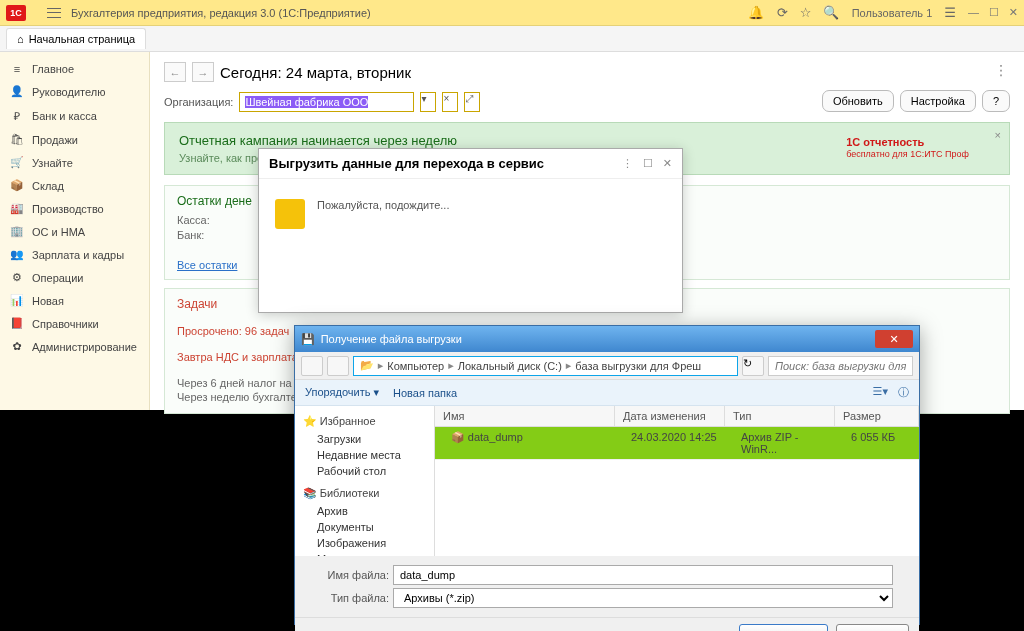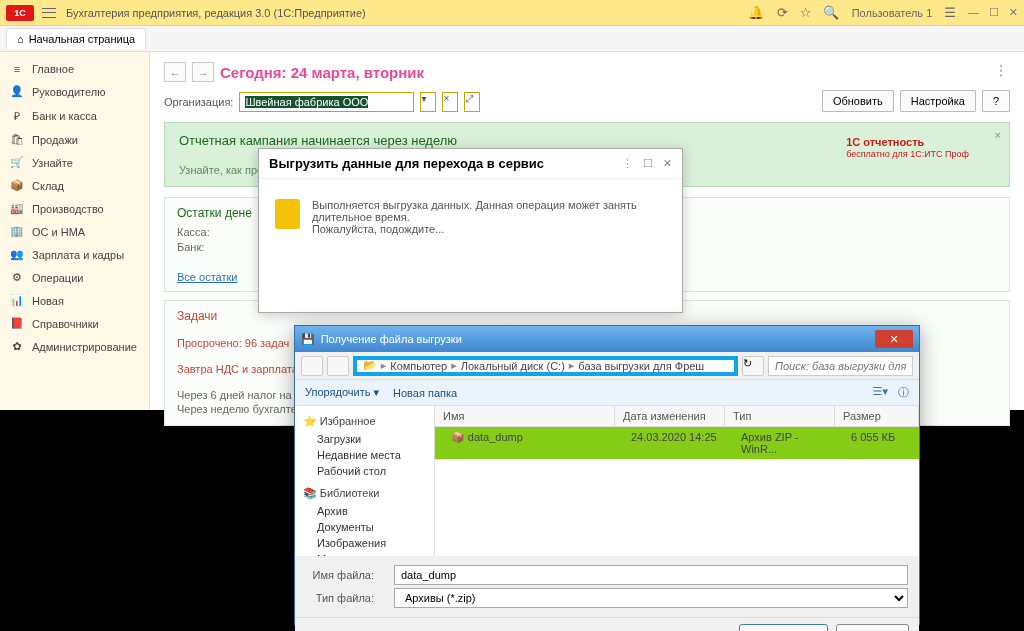"1C" .logo { margin-right: 8px -> 21px; width: 28px -> 20px }
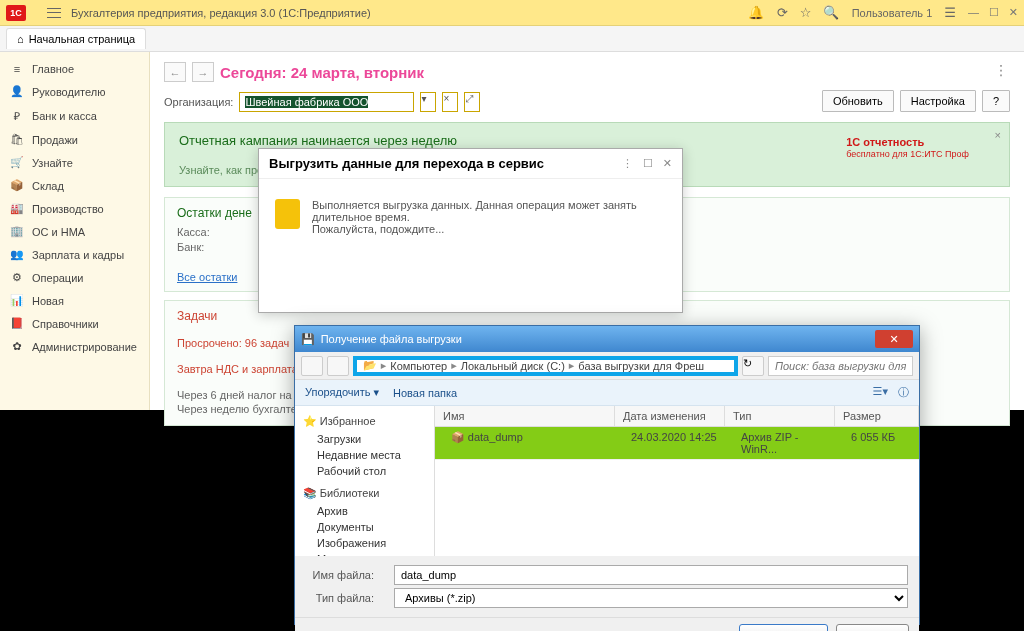"Сегодня: 24 марта, вторник" .today { color: #ec4899 -> #000000; font-weight: bold -> normal }
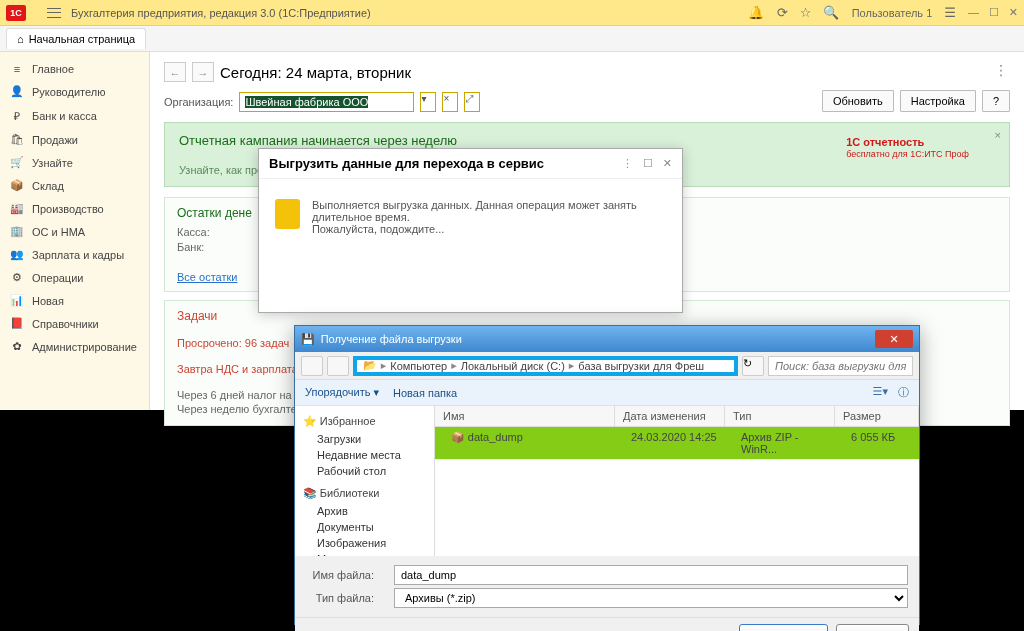"Швейная фабрика ООО" .org-sel { background: #14532d -> #8b5cf6 }
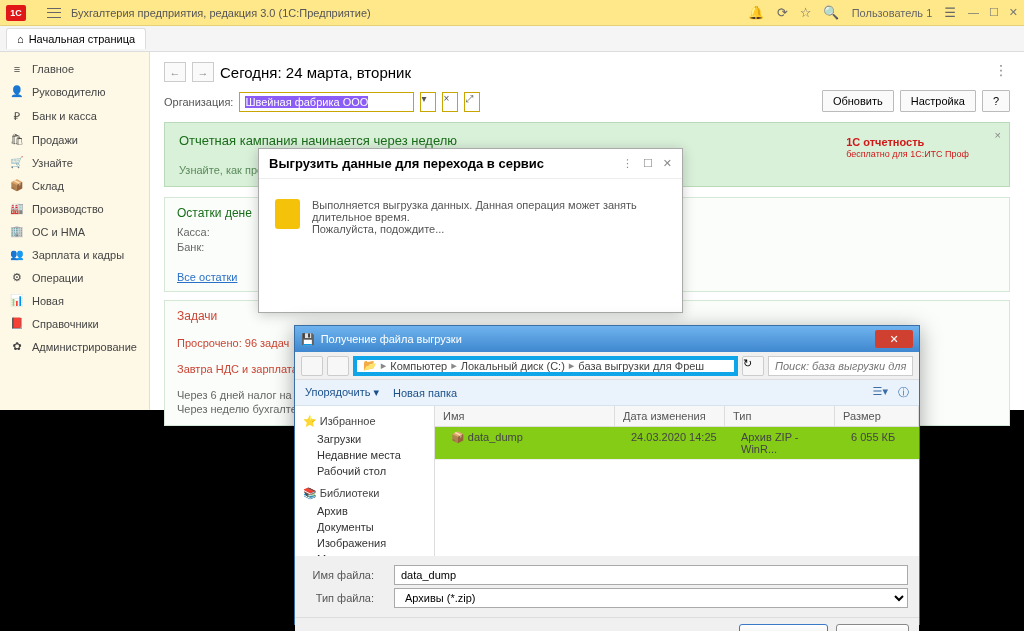"Обновить" .btn-std { border-radius: 1px -> 7px }
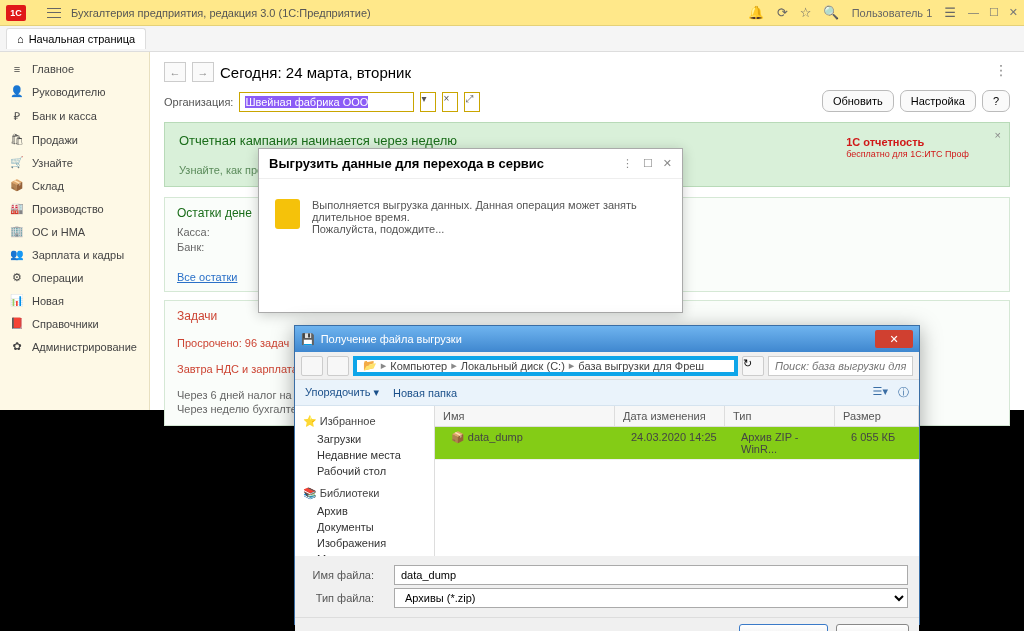"Отчетная кампания начинается через" .banner-title { margin-bottom: 16px -> 4px }
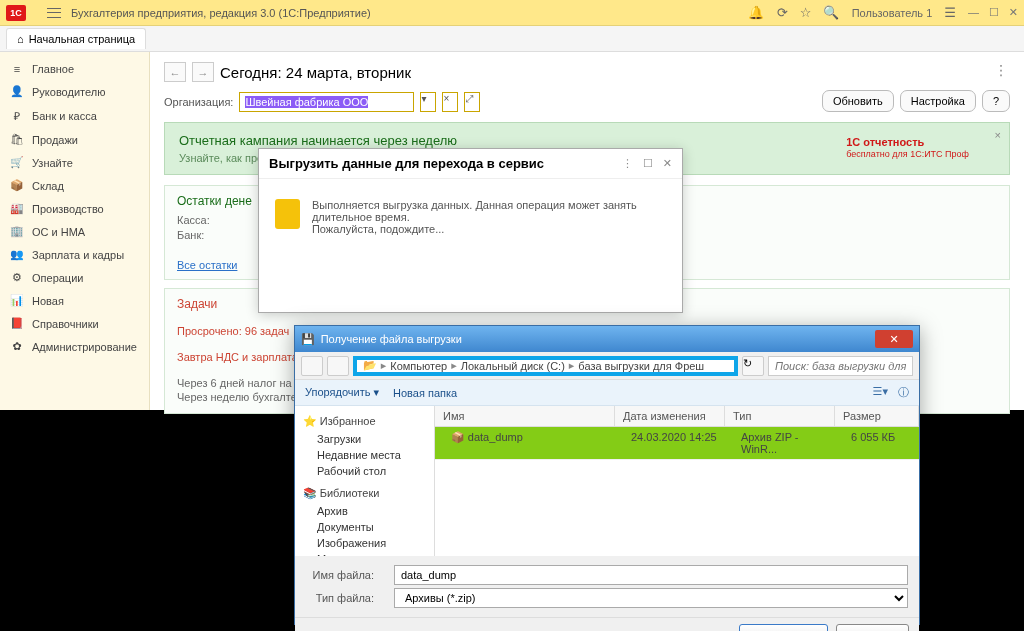"Выполняется выгрузка данных. Данная" div { html: <div>Выполняется выгрузка данных. Данная операция может занять длительное время.</div> -> none }
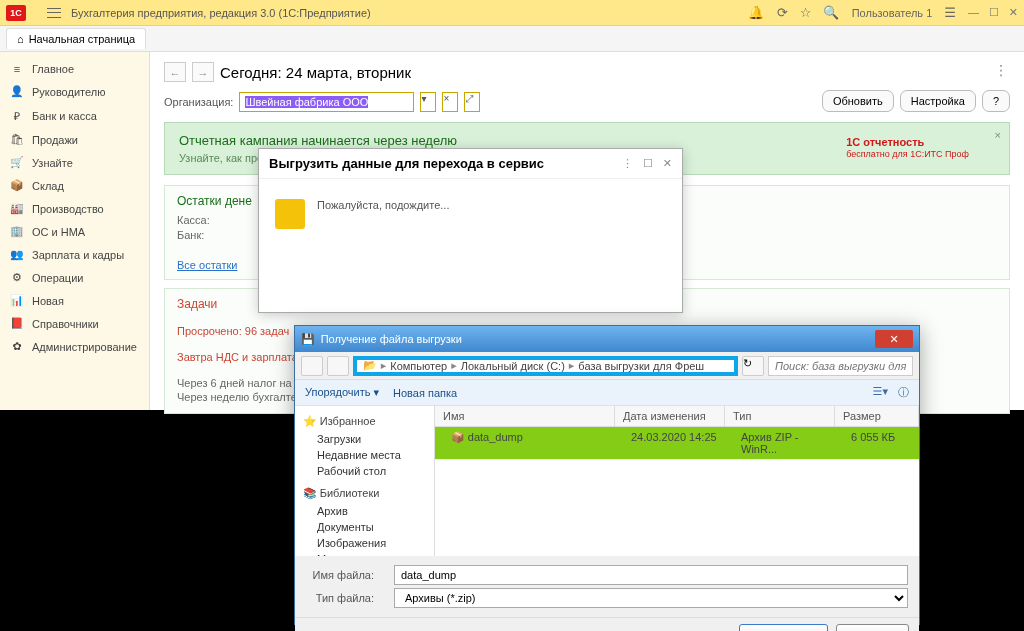"📂 Компьютер Локальный диск (C:)" .fs-crumbs { border: 4px solid #0ea5e9 -> 1px solid #0ea5e9 }
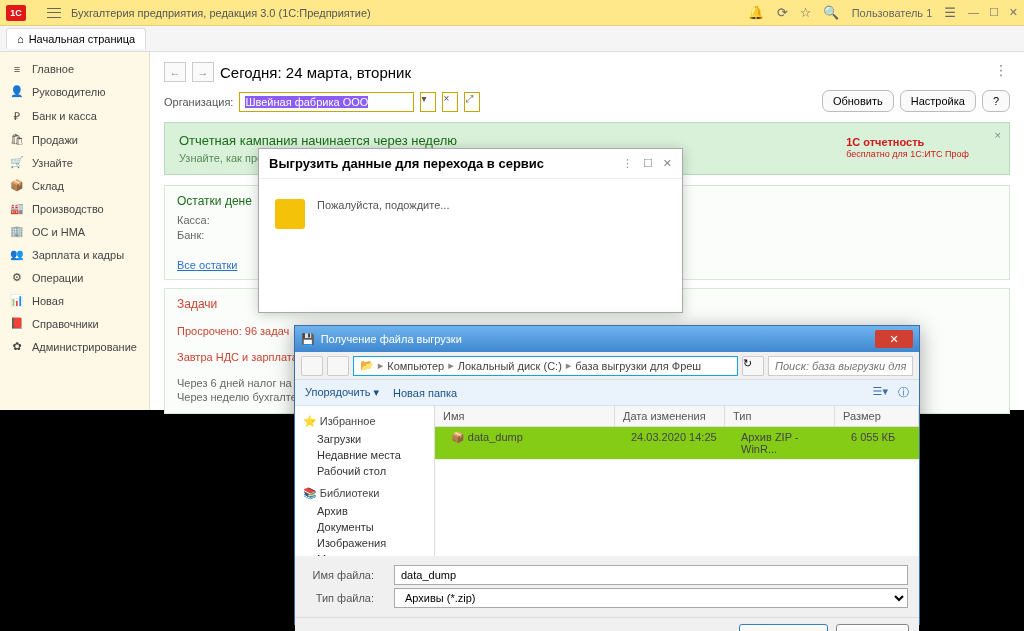"Имя файла:" .fs-field { gap: 20px -> 4px; margin: 3px 1px -> 3px 16px }
